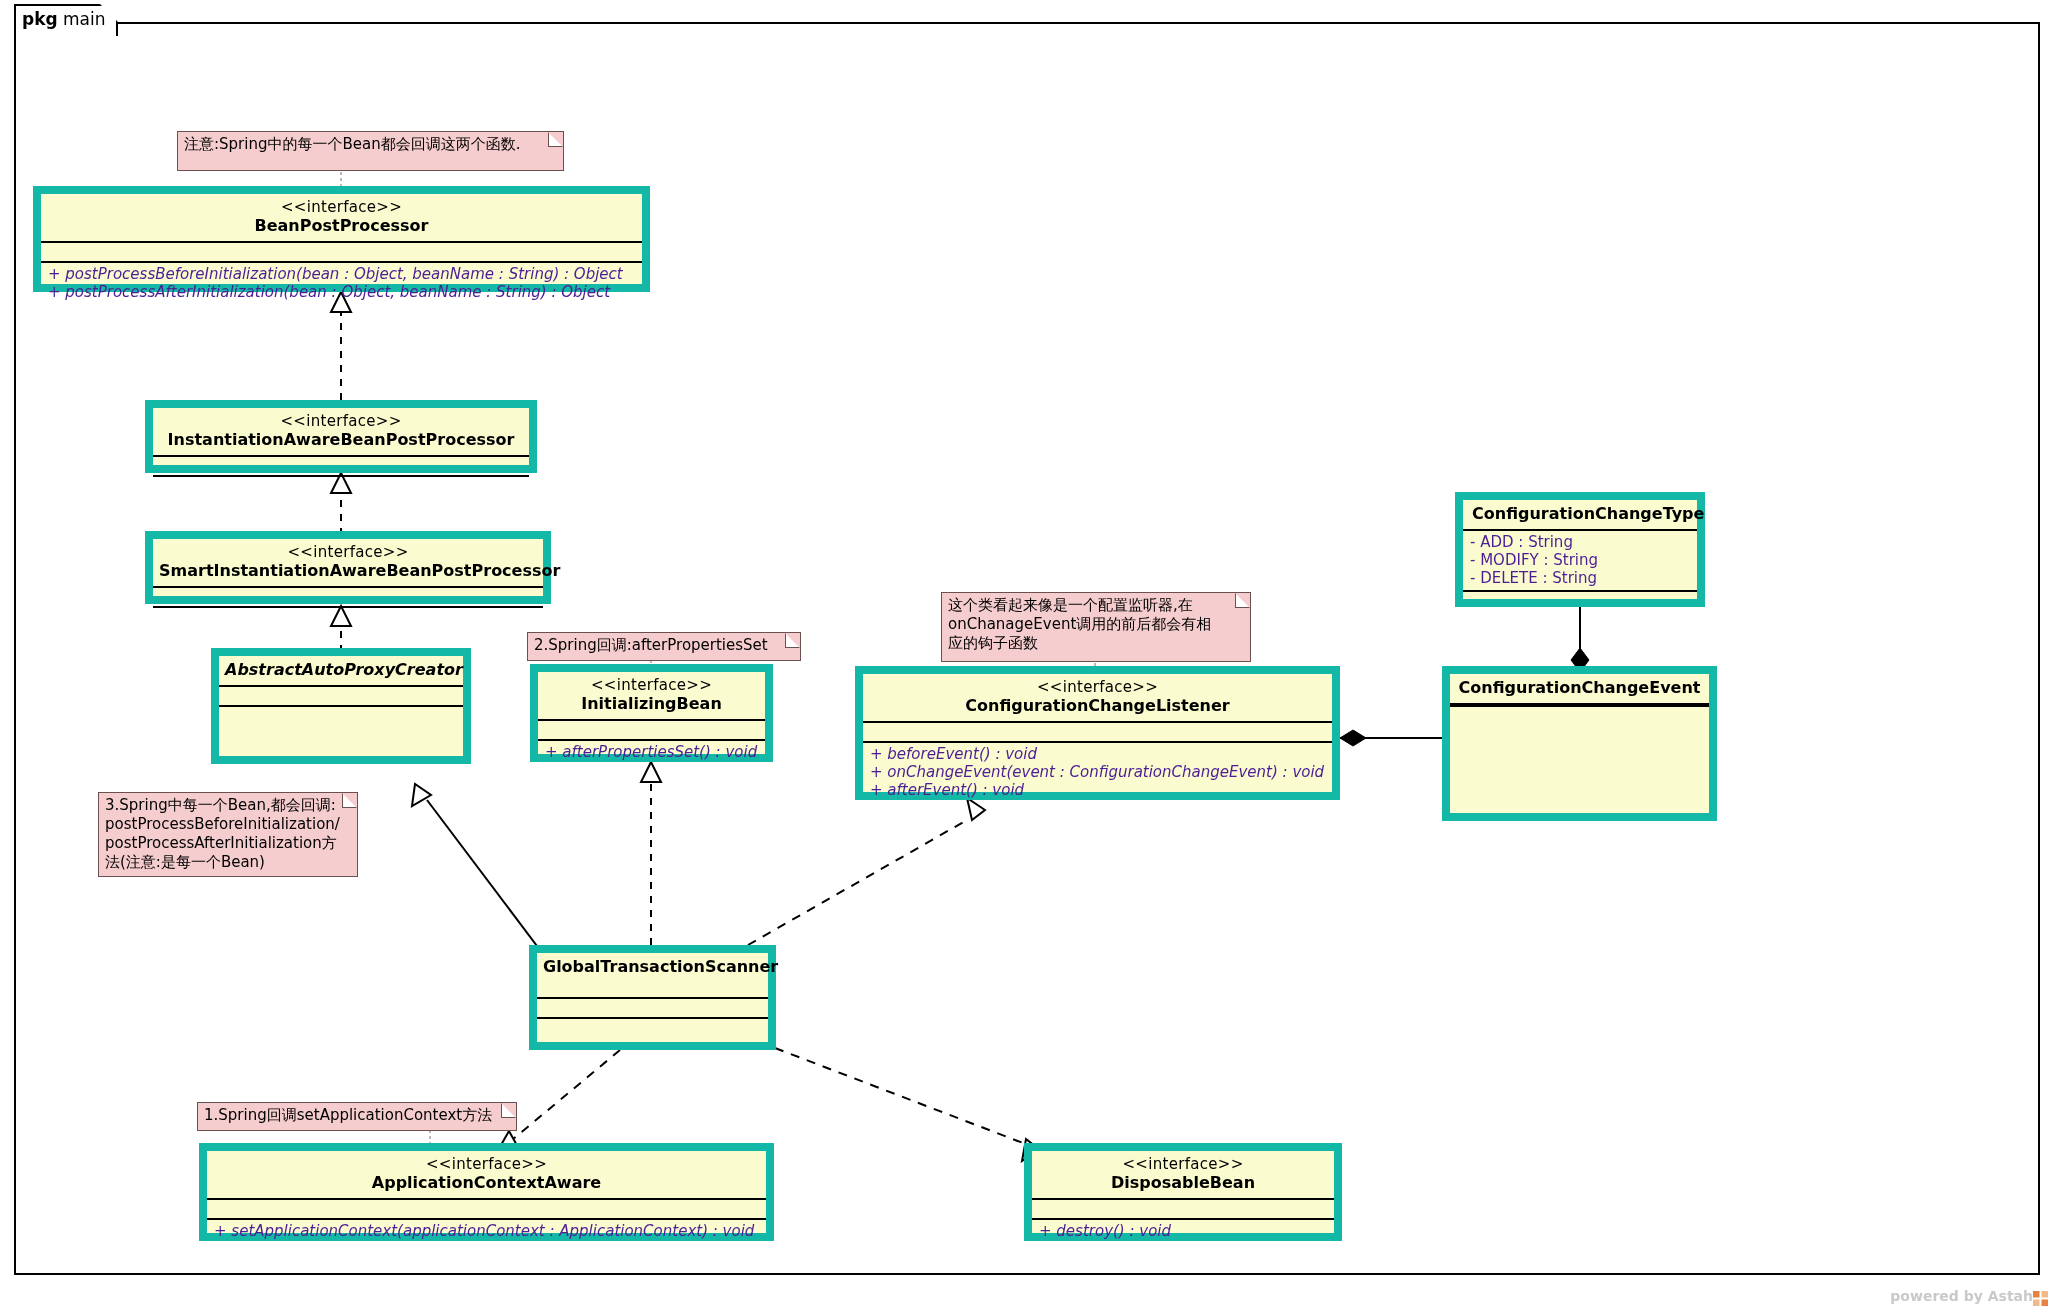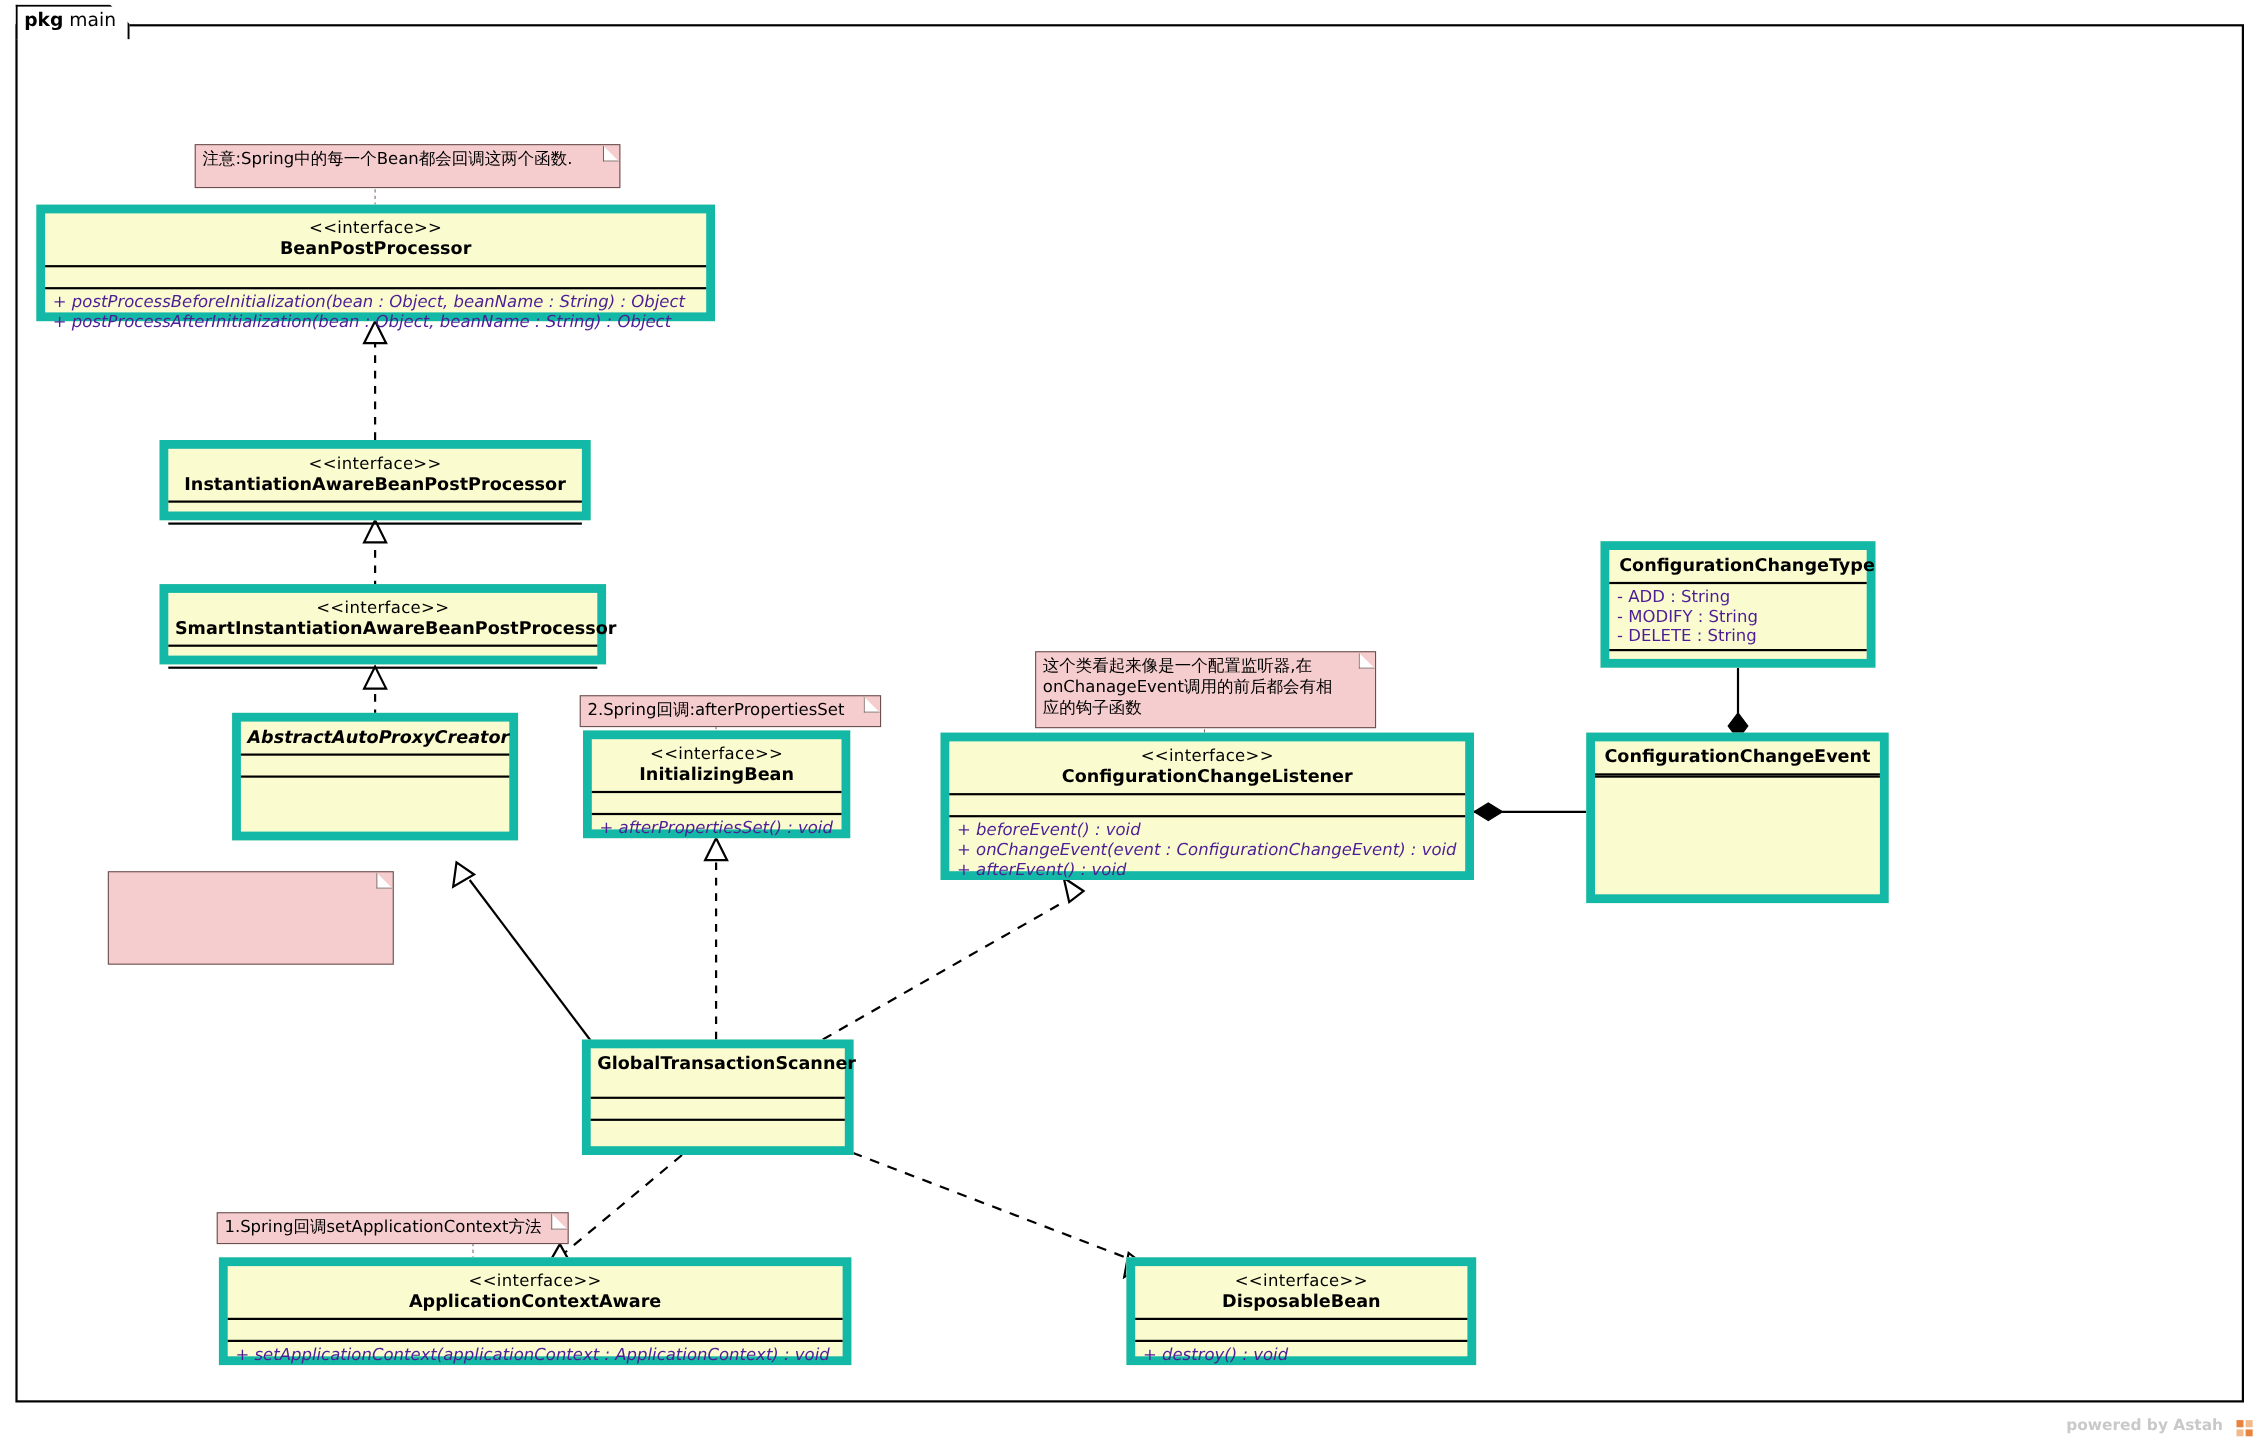"3.Spring中每一个Bean,都会回调:" div.ntext { html: none -> <div>3.Spring中每一个Bean,都会回调: postProcessBeforeInitialization/ postProcessAfterInitialization方 法(注意:是每一个Bean)</div> }
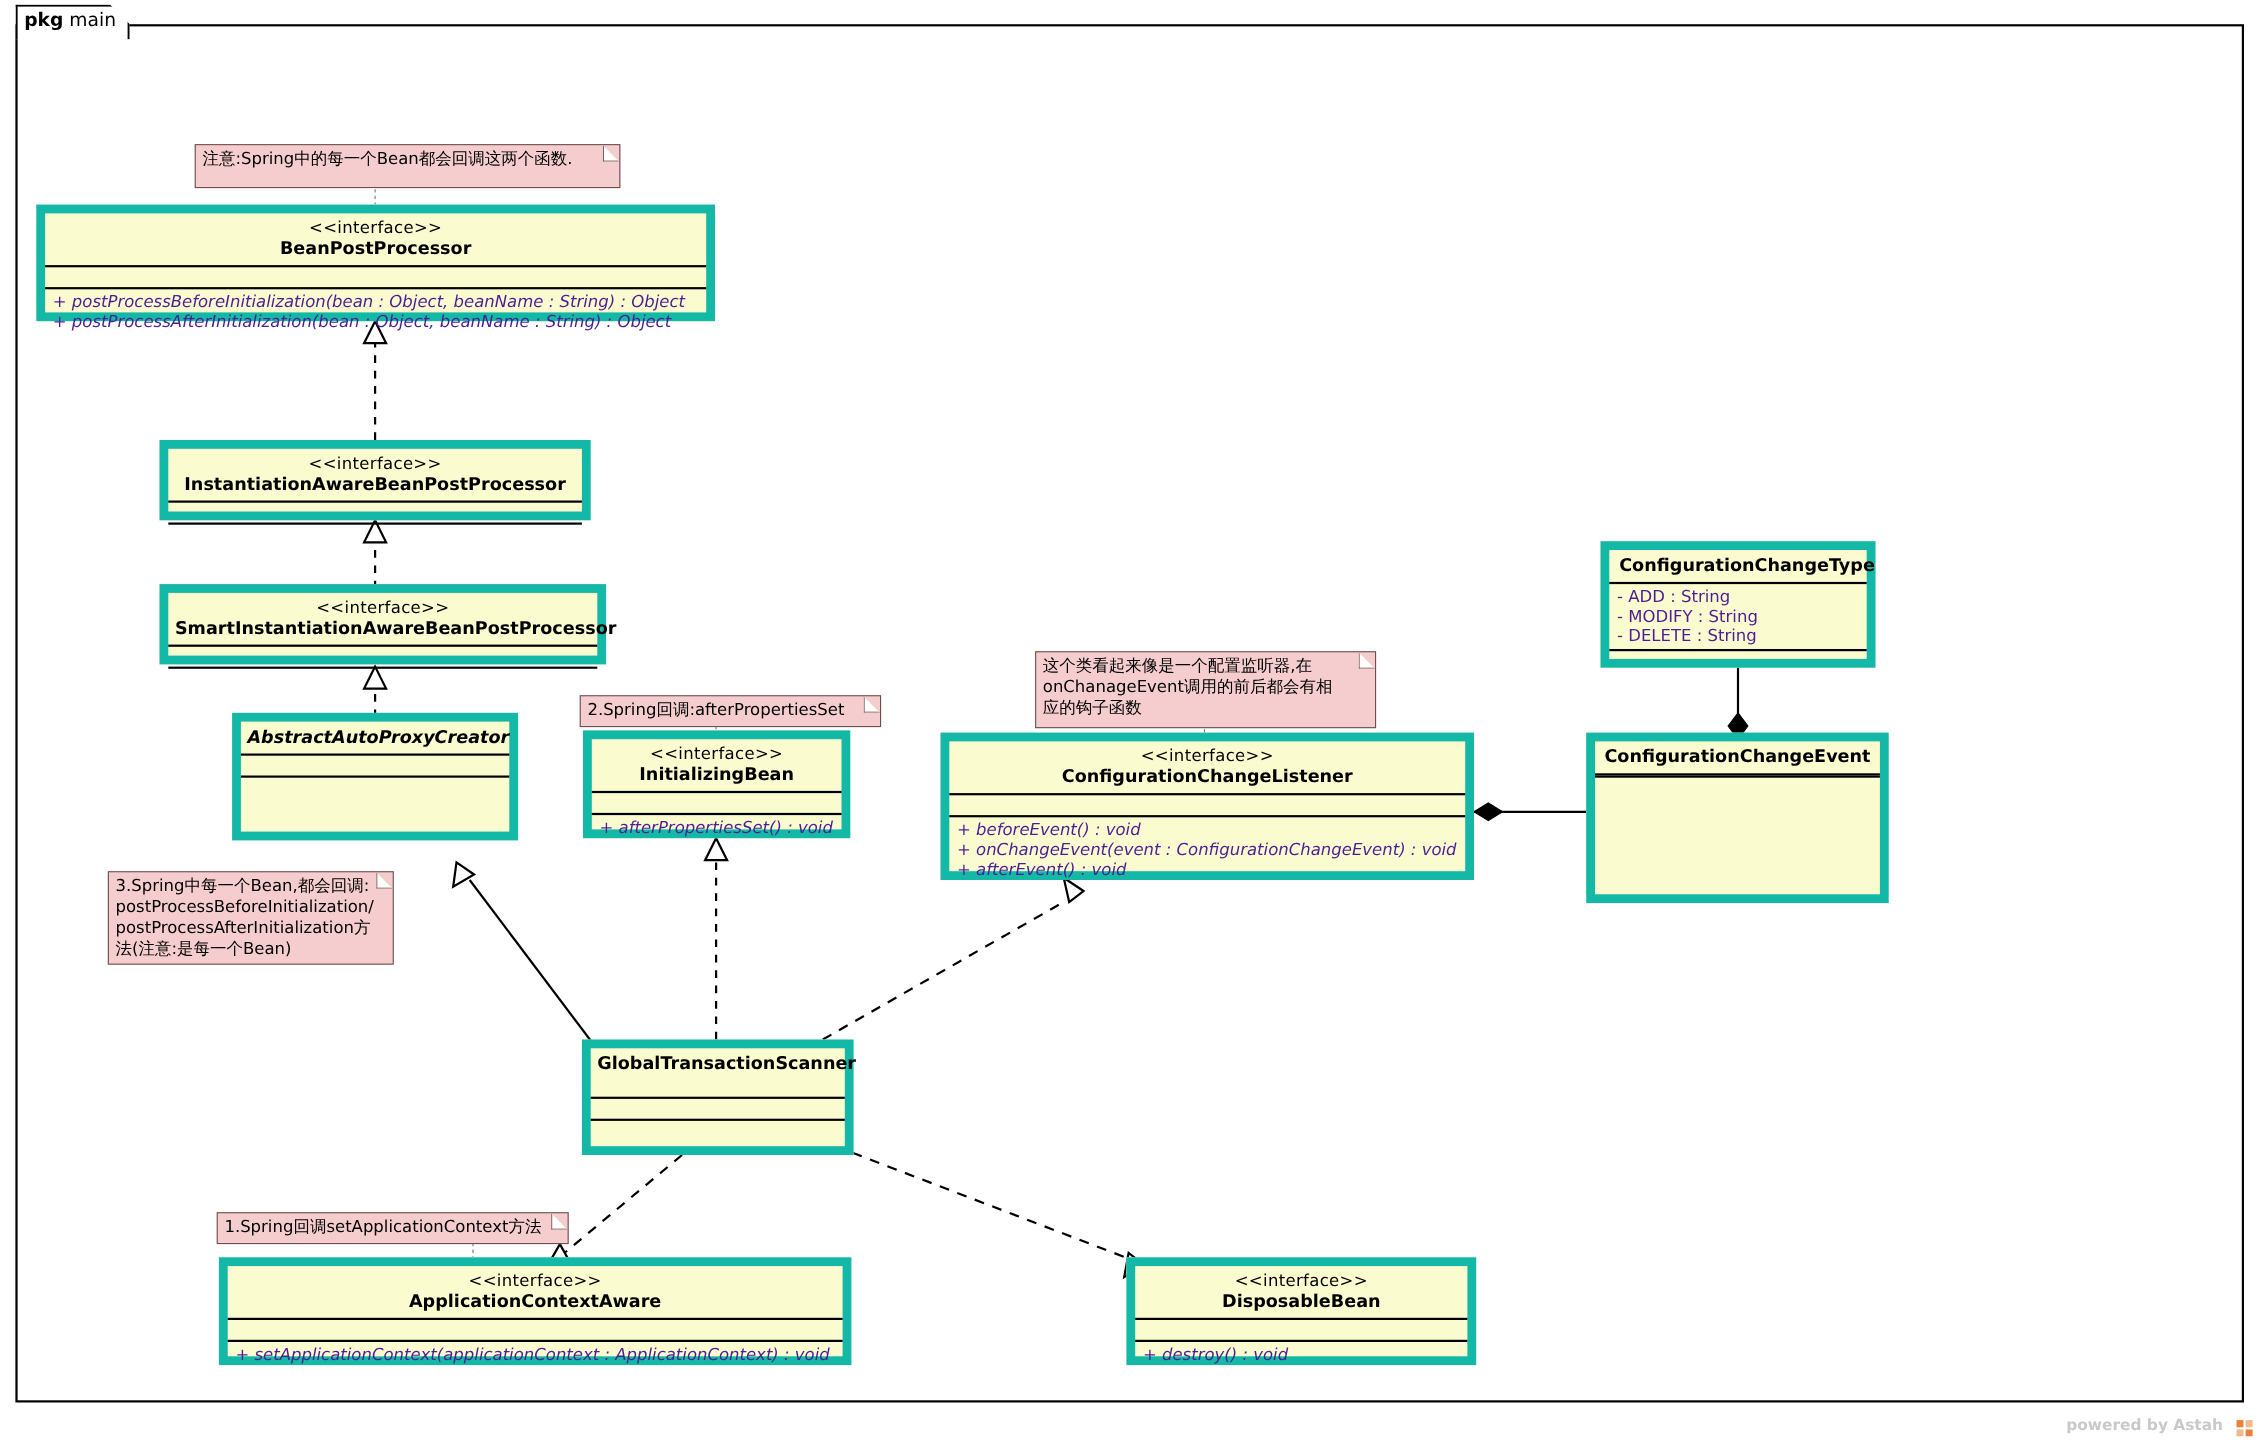"powered by Astah" .watermark { gap: 12px -> 0 }
